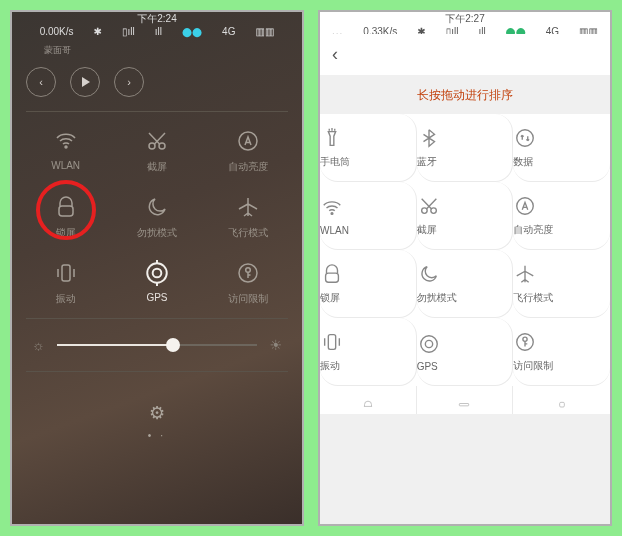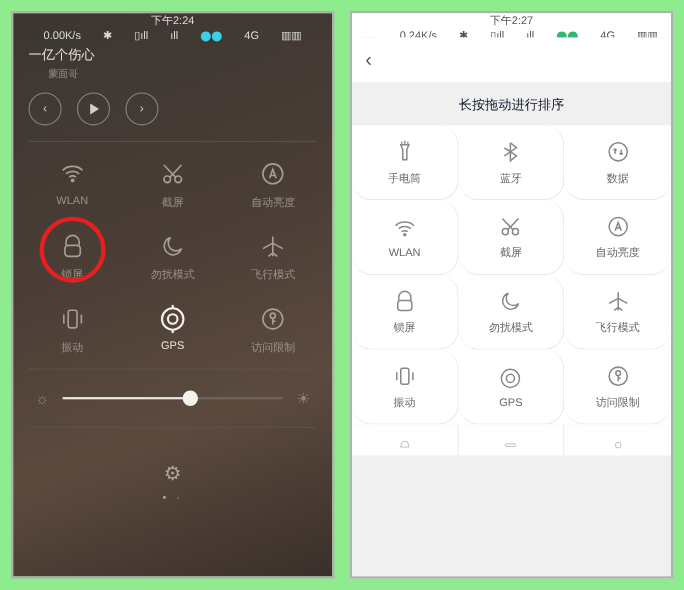"0.24K/s" span { text: 0.24K/s -> 0.33K/s }
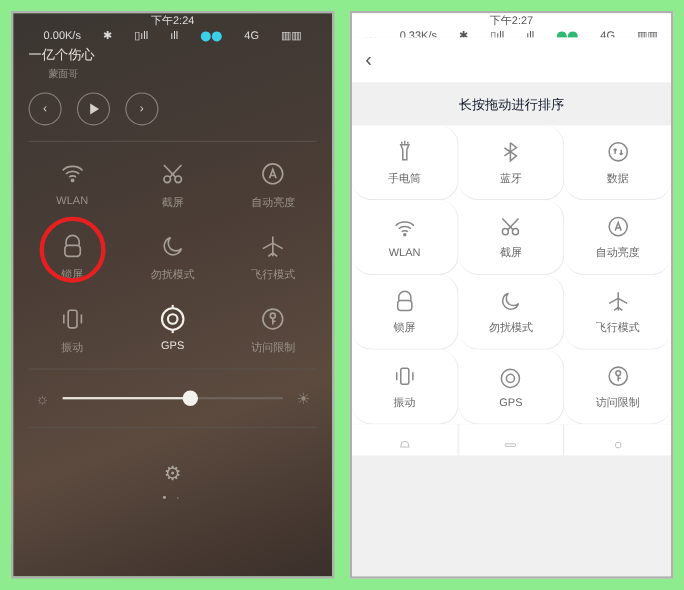"一亿个伤心" div.title { html: <div>一亿个伤心</div> -> none }
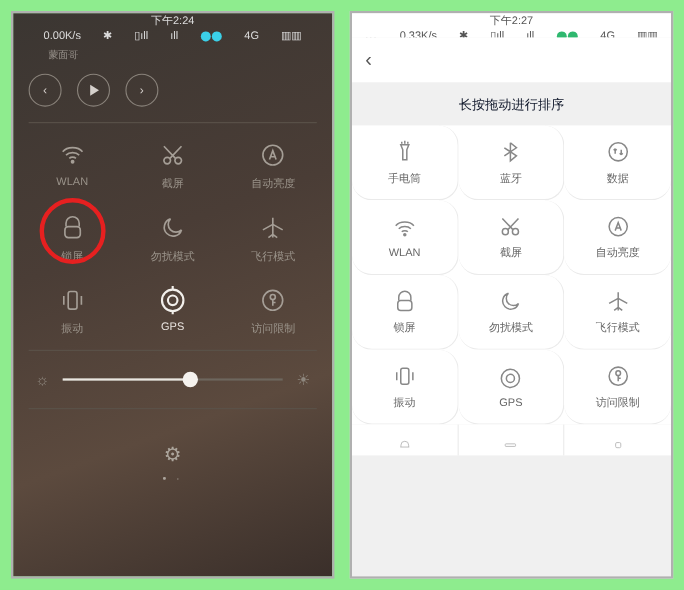"长按拖动进行排序" .instruction { color: #0f172a -> #c2410c }
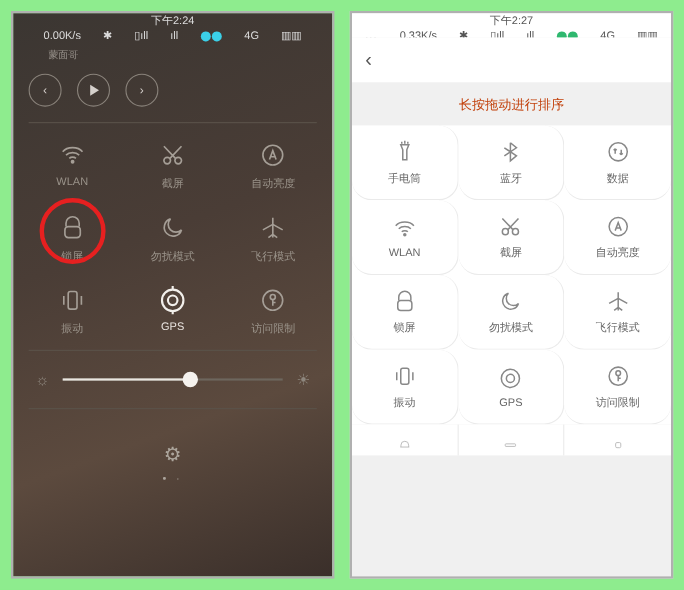"手电筒" .grid-right .gtile { align-items: center -> none }
